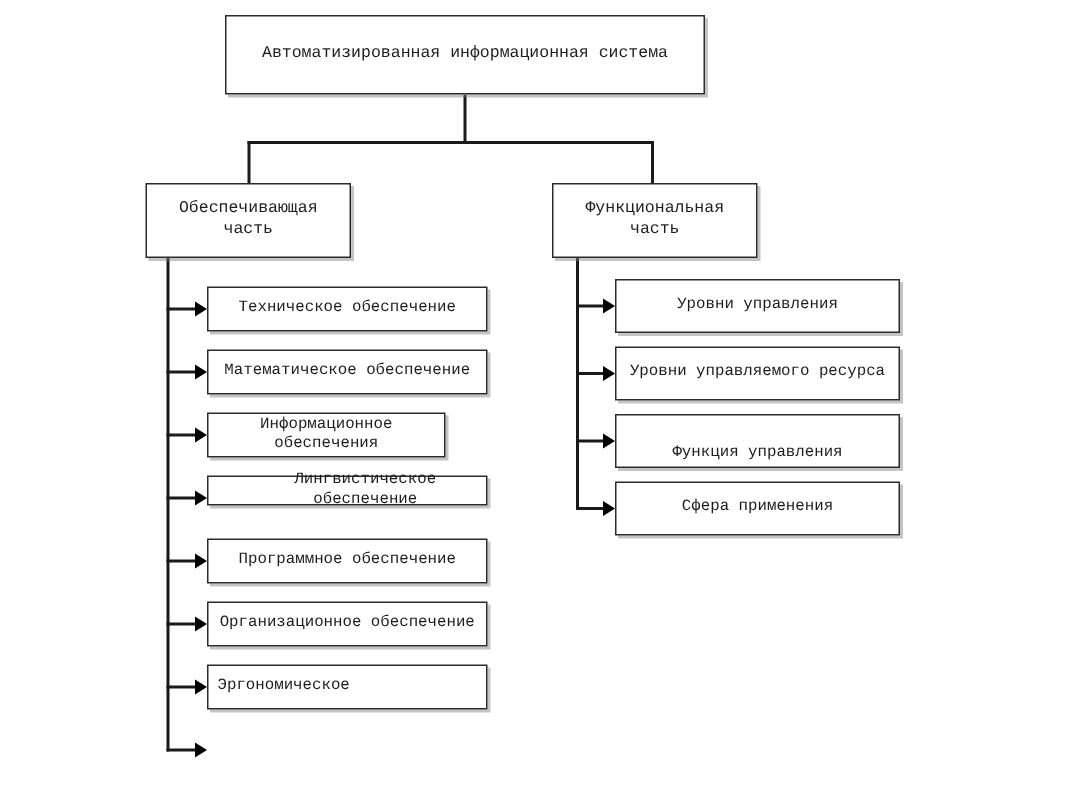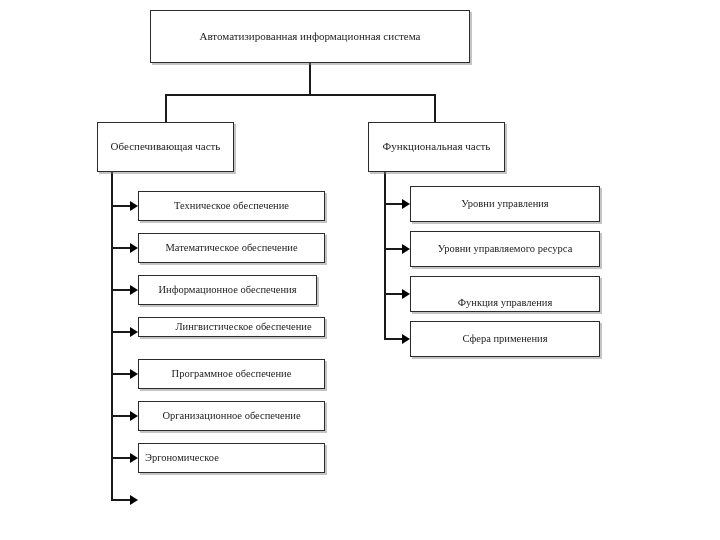"Автоматизированная информационная" .stage { font-family: Liberation Serif, serif -> Liberation Mono, monospace }
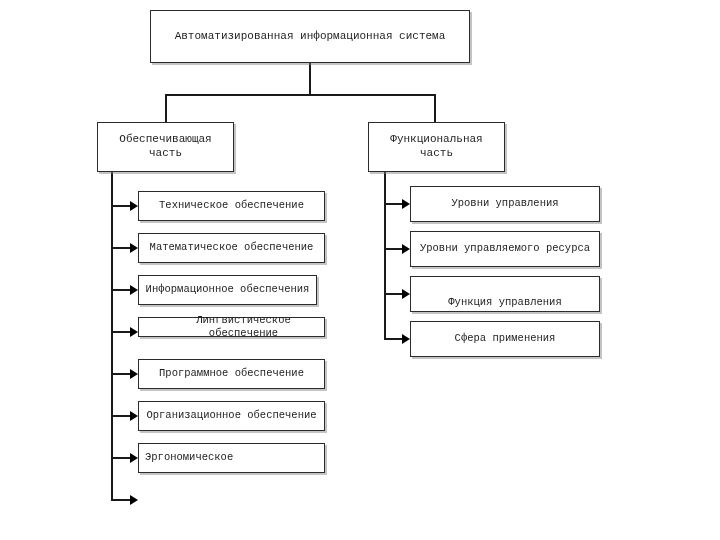"Информационное обеспечения" div.node { width: 179px -> 159px }
